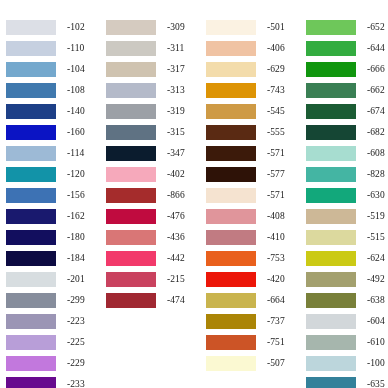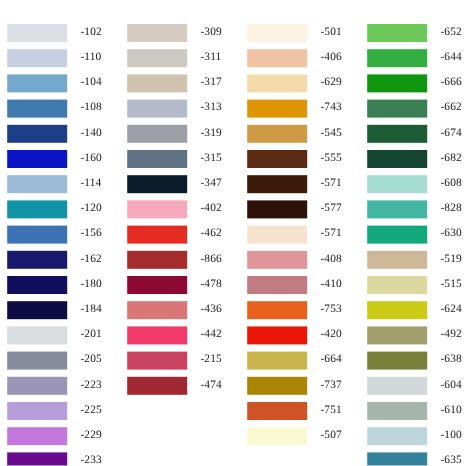"-462" div.swatch-row { html: <div> <div></div> <span>-462</span> </div> -> none }
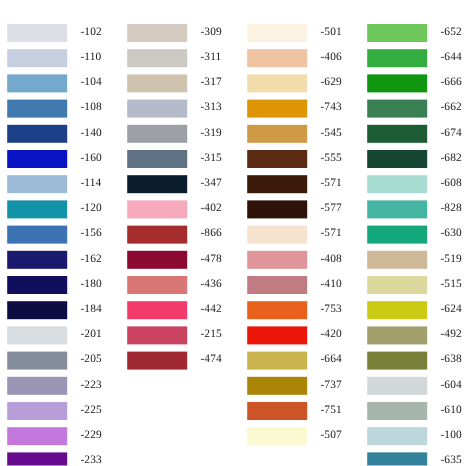"-476" div.swatch-row { html: none -> <div> <div></div> <span>-476</span> </div> }
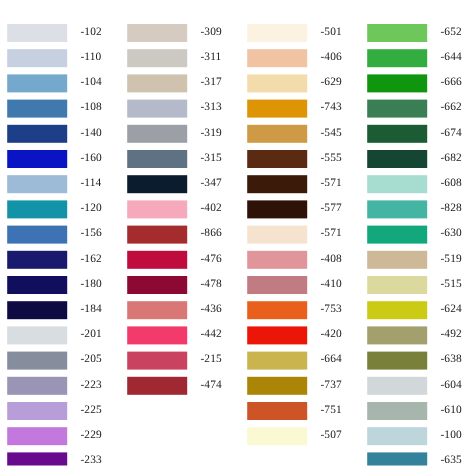"-478" div.swatch-row { html: <div> <div></div> <span>-478</span> </div> -> none }
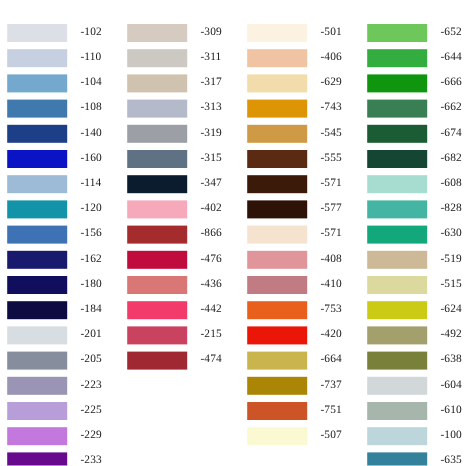"-205" span.swatch-label { text: -205 -> -299 }
